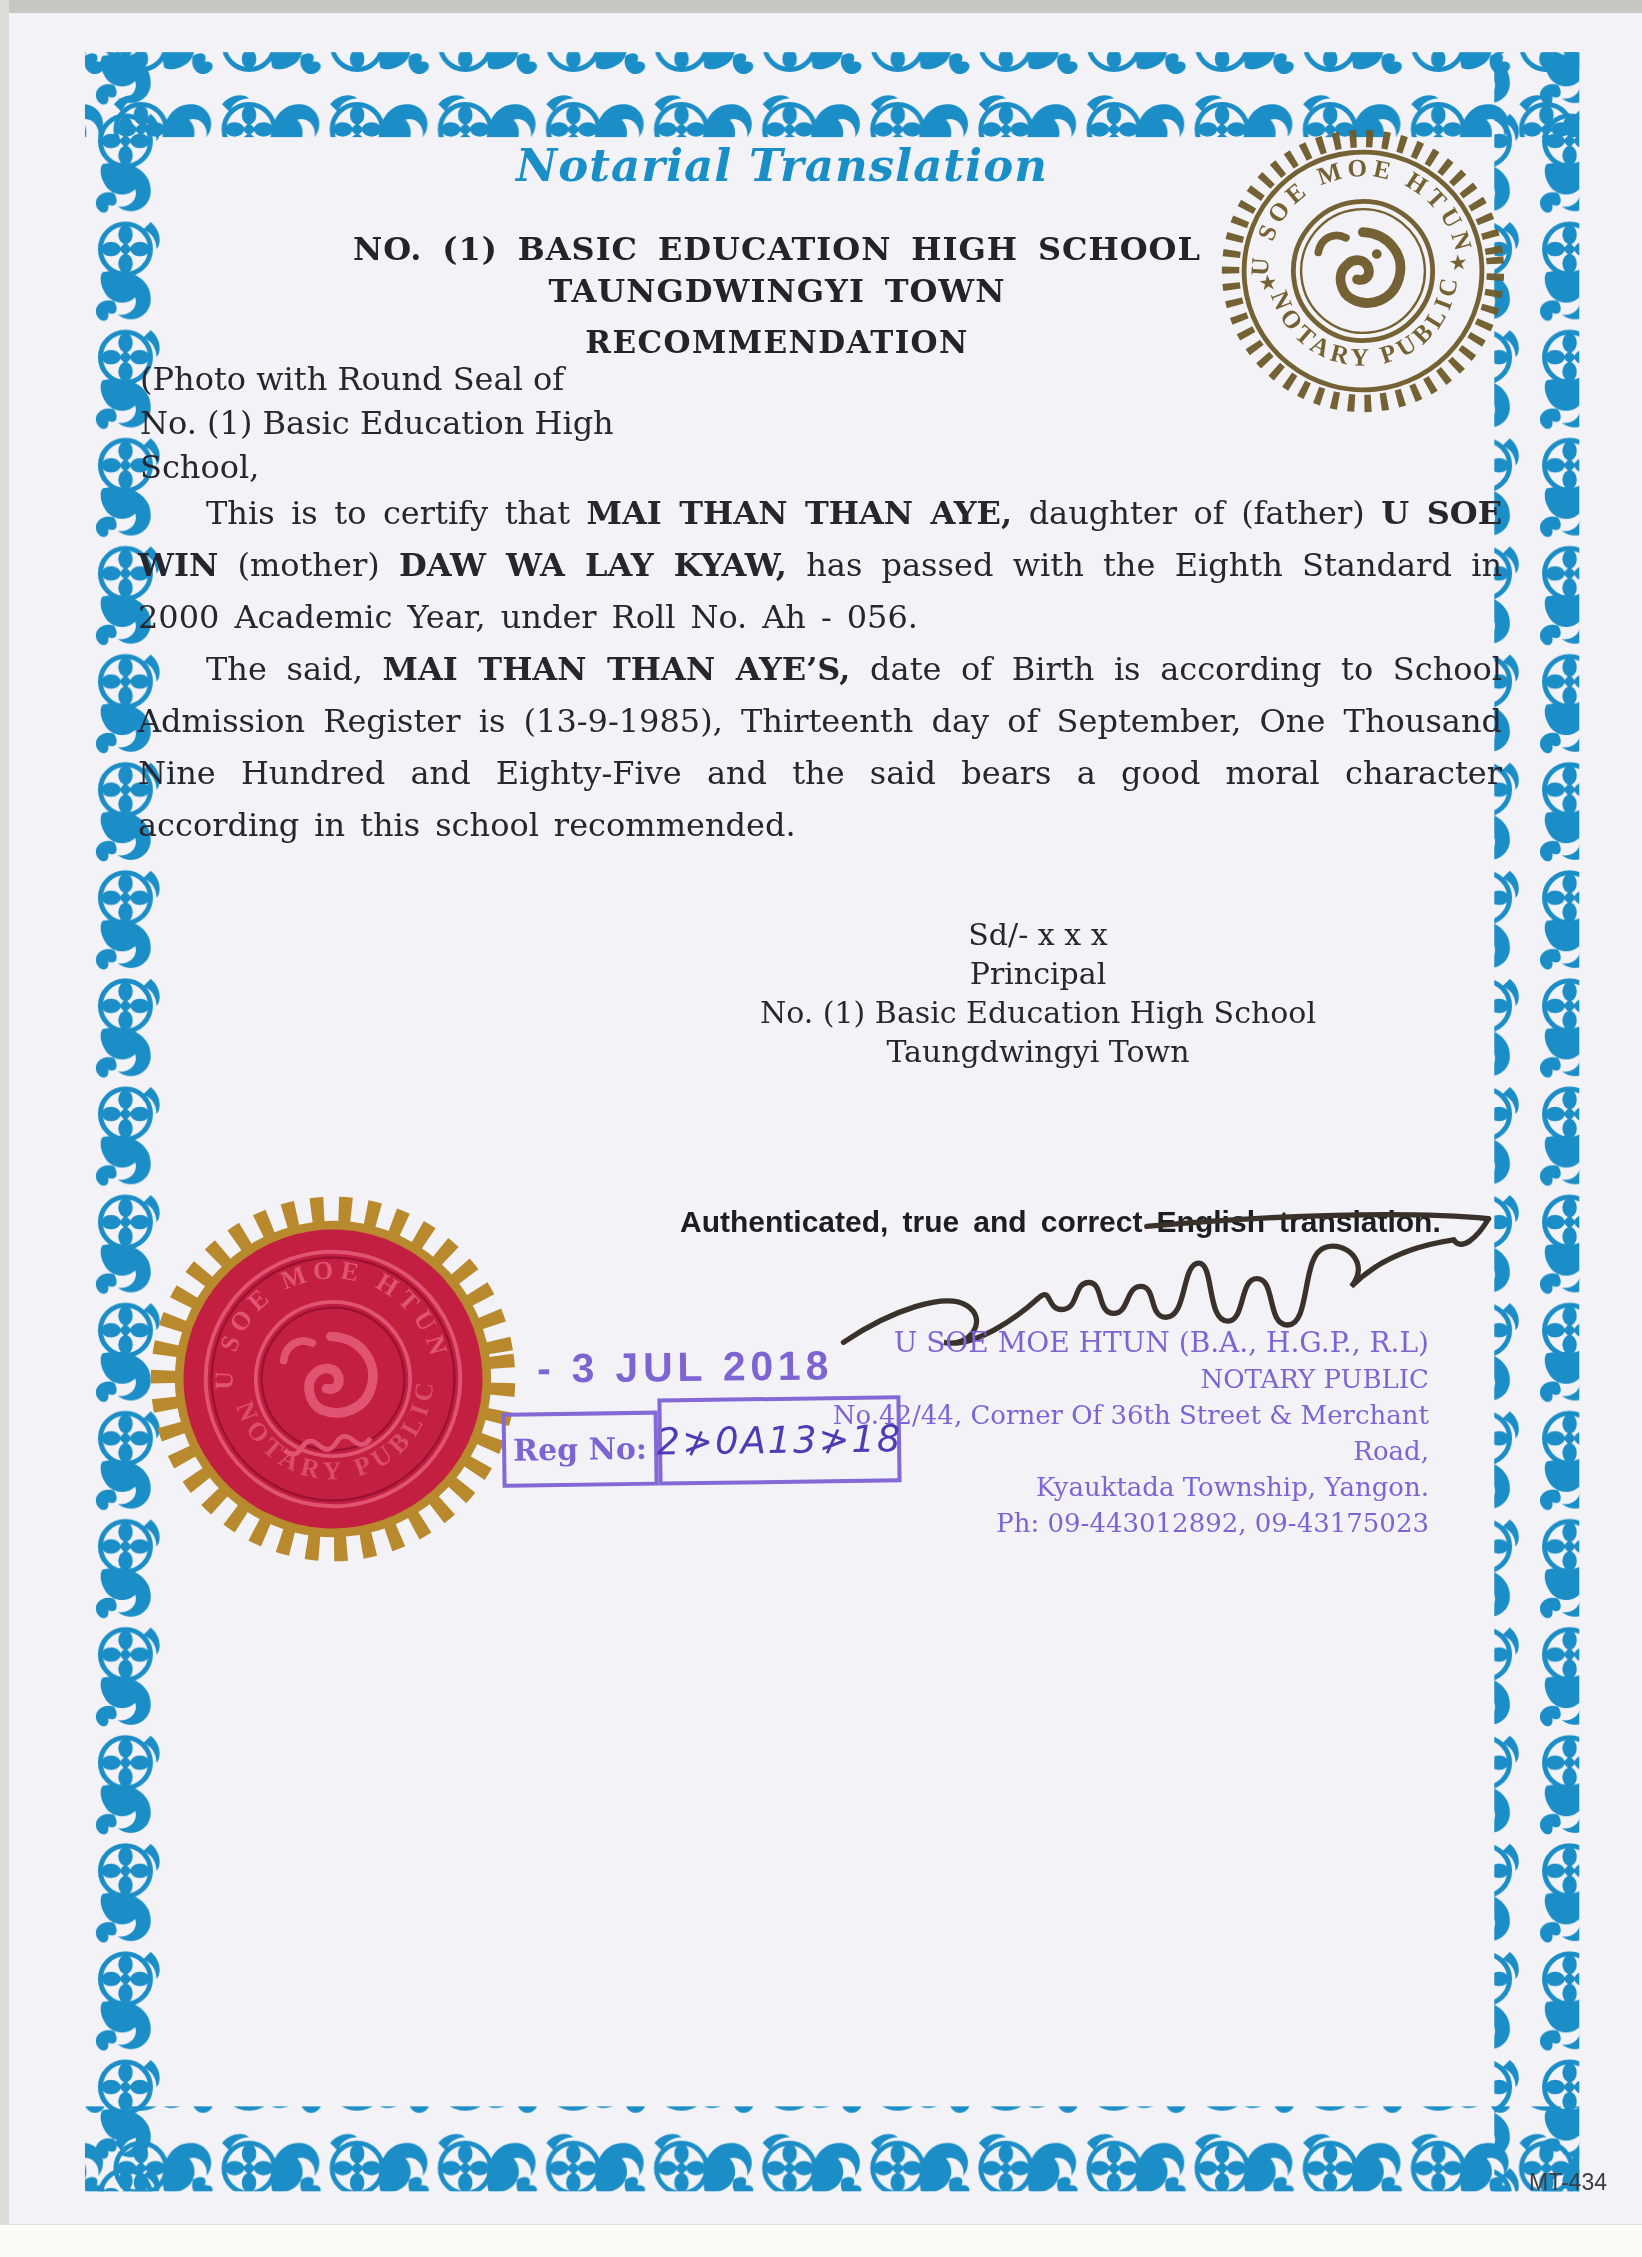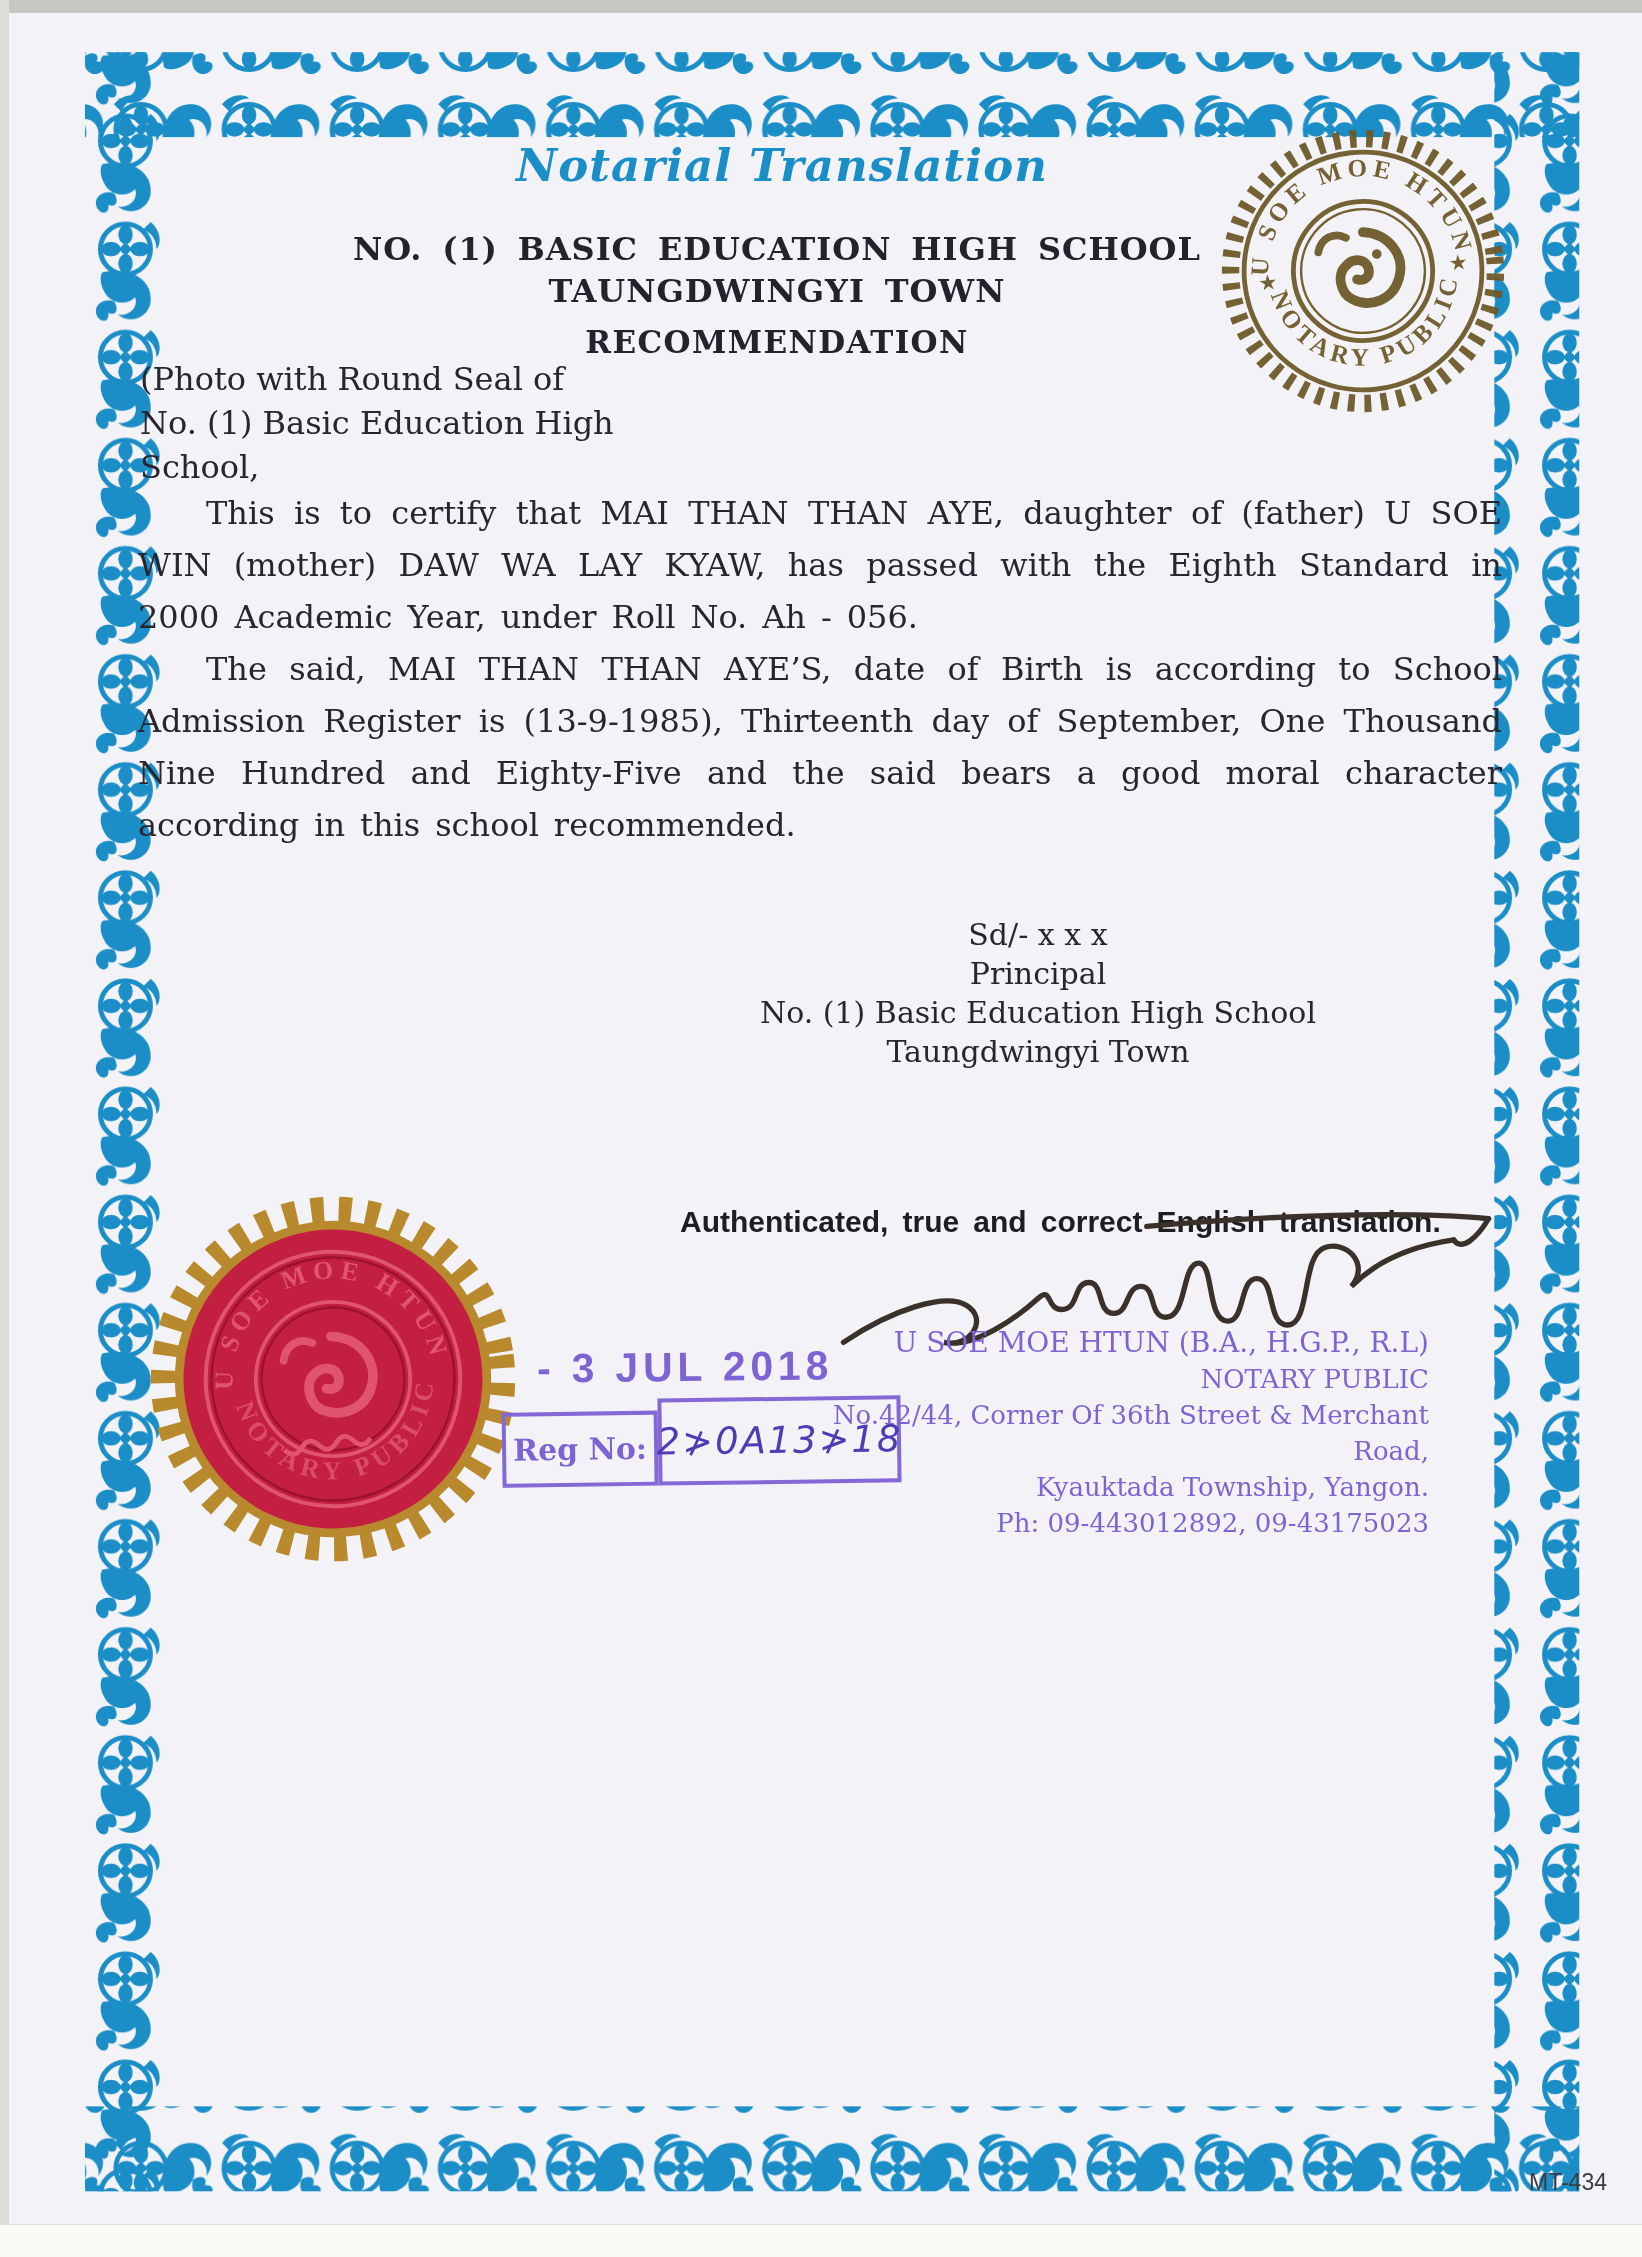"MAI THAN THAN AYE," .b { font-weight: normal -> bold }
